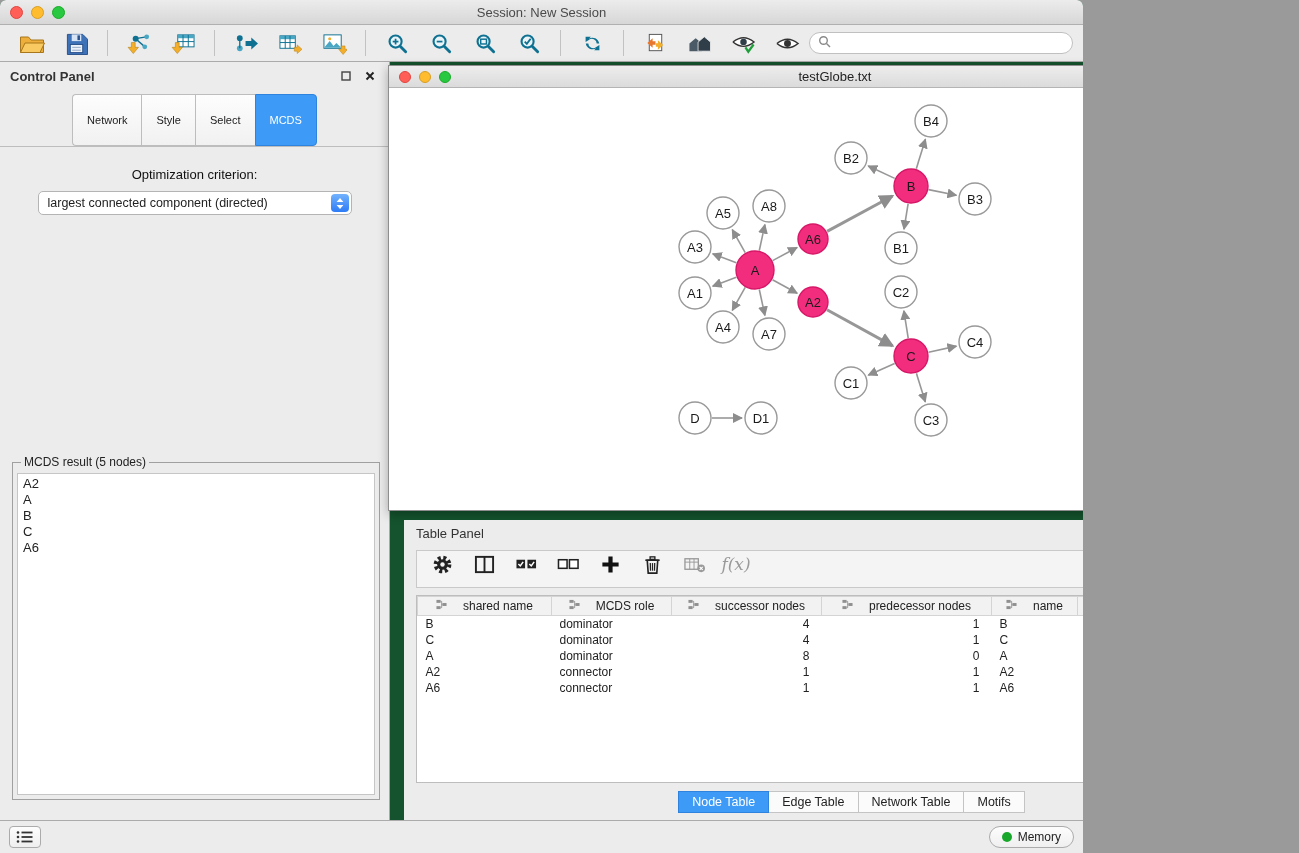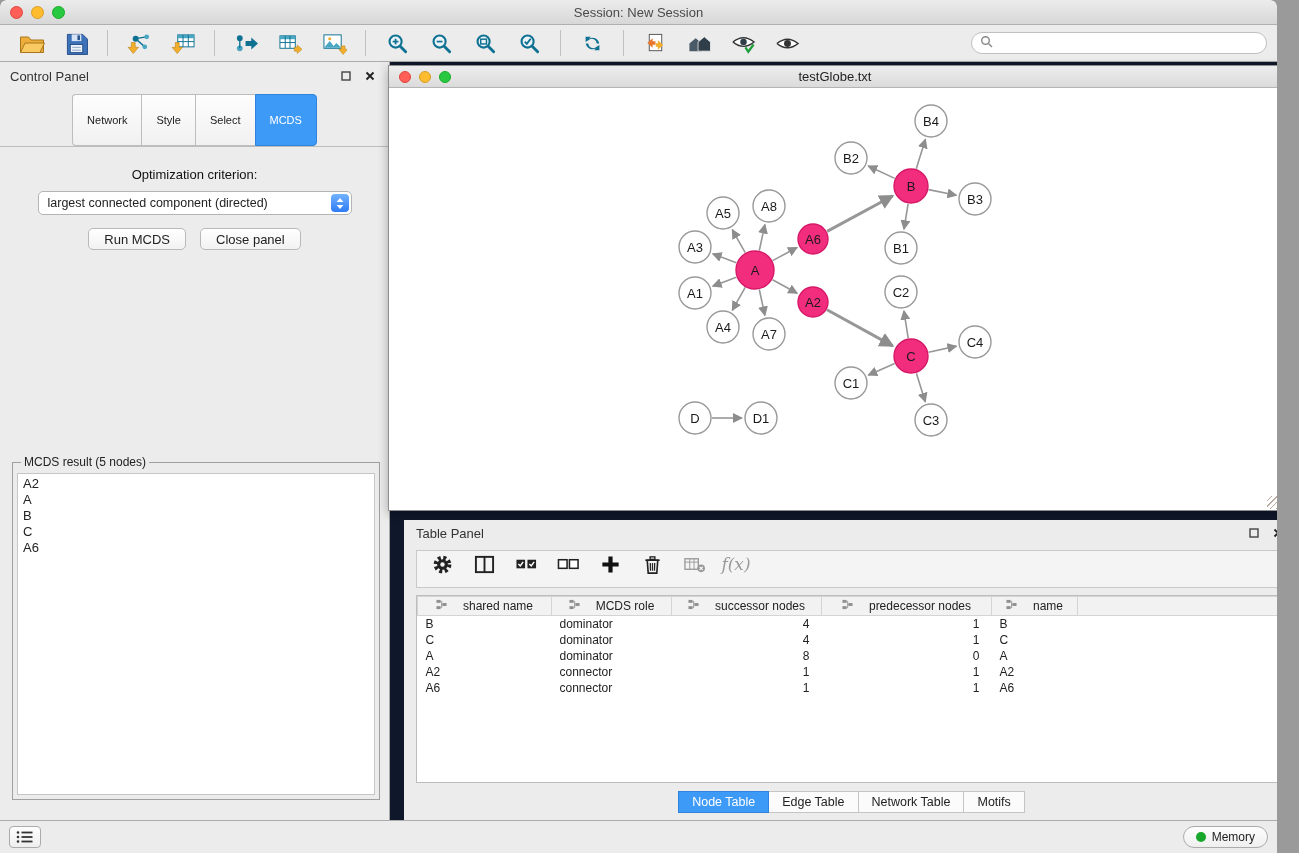"Session: New Session" .app { background: #0f172a -> #14532d; width: 1277px -> 1083px }
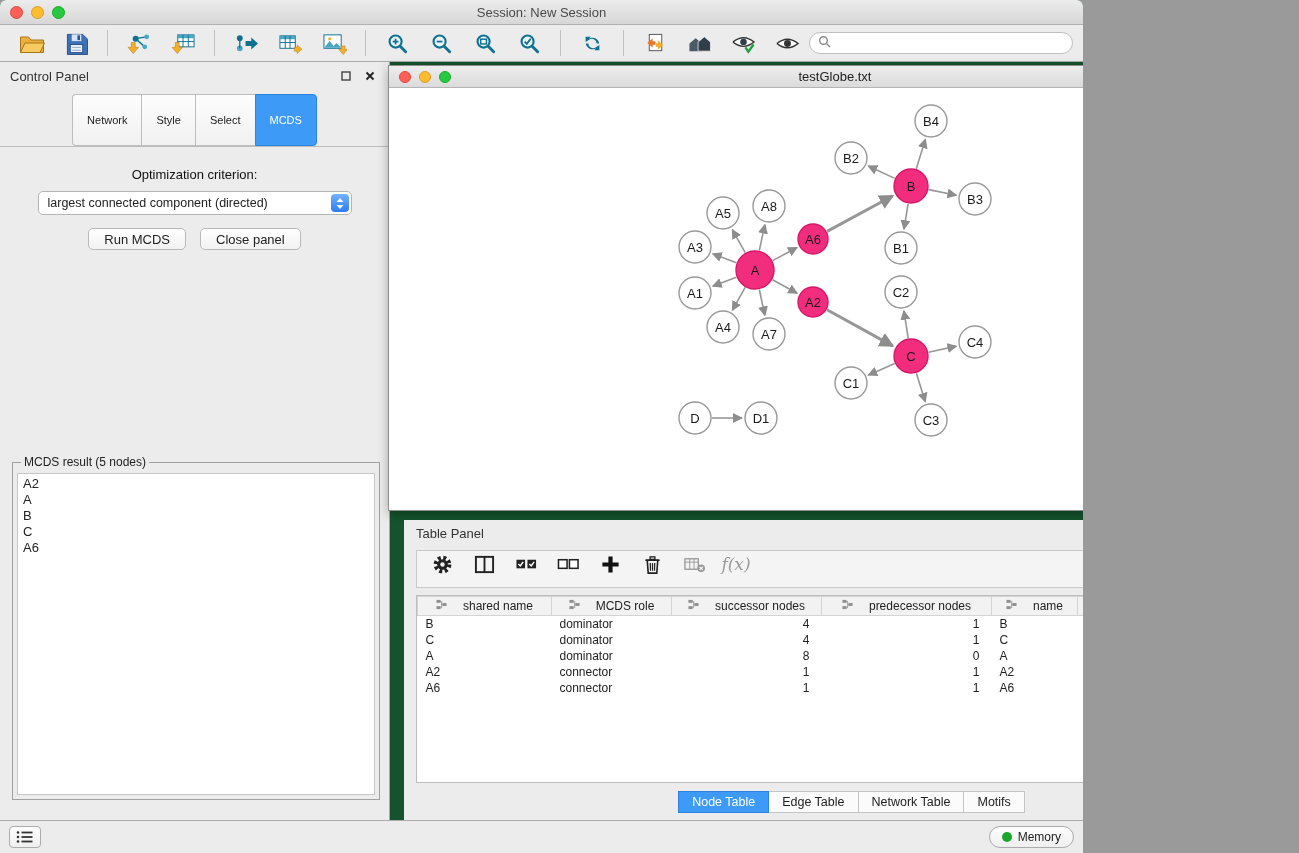"Control Panel" .cp-header { font-weight: none -> bold }
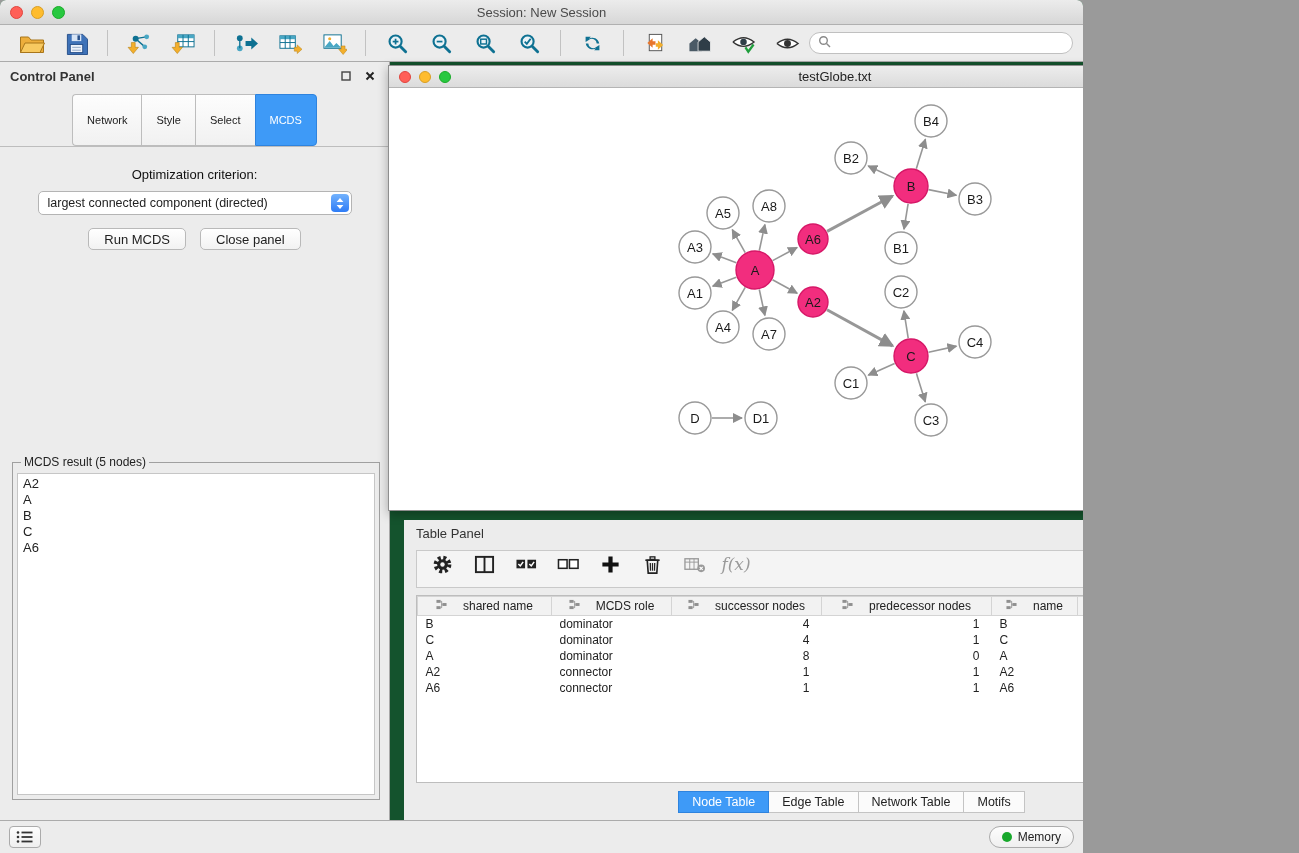"Run MCDS" div.btn-row { html: <div> <button>Run MCDS</button> <button>Close panel</button> </div> -> none }
